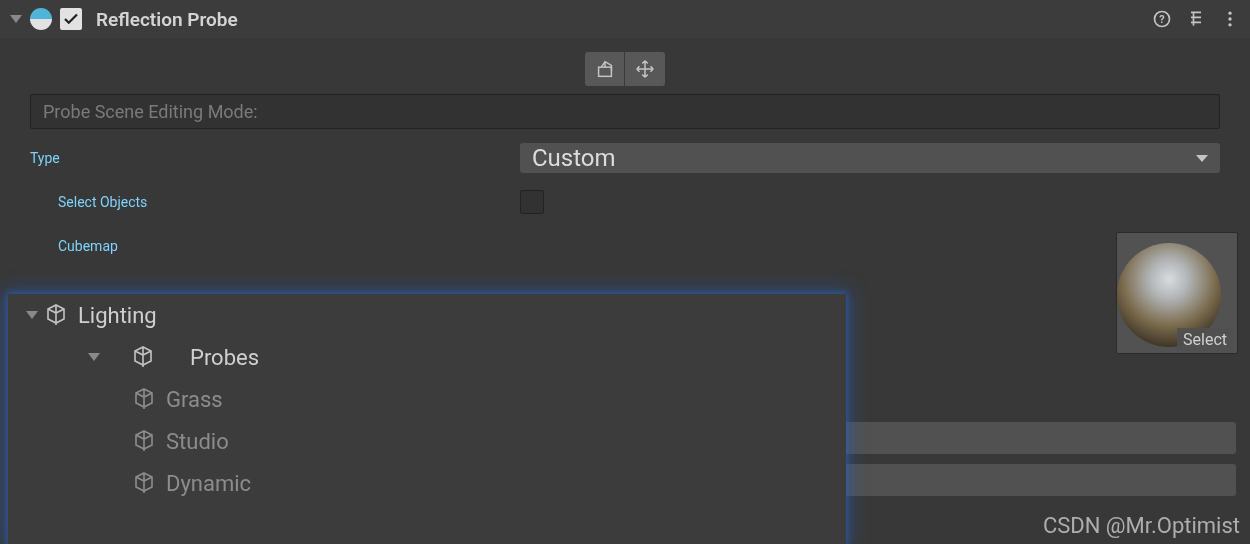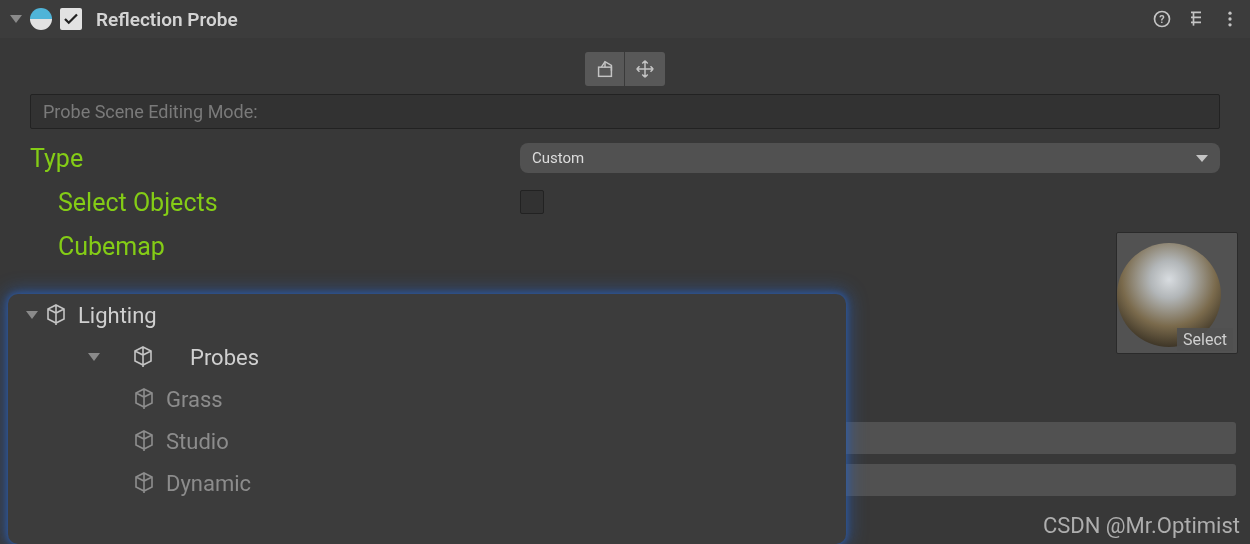"Type" .field-label { color: #84cc16 -> #7dd3fc; font-size: 25px -> 14px }
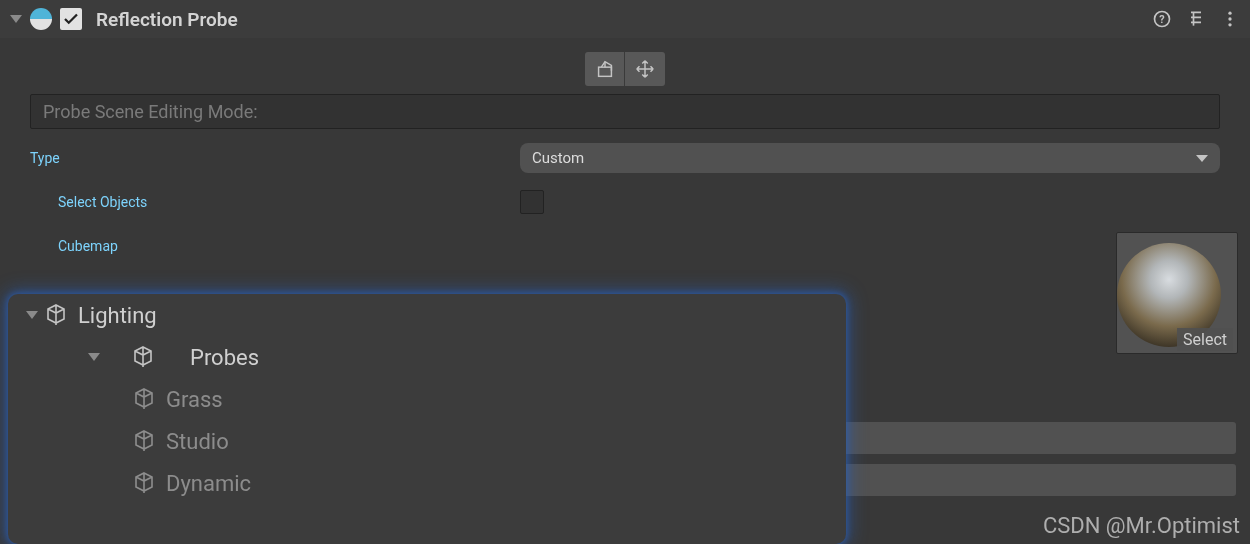"Custom" .dropdown { border-radius: 8px -> 3px; font-size: 15px -> 24px }
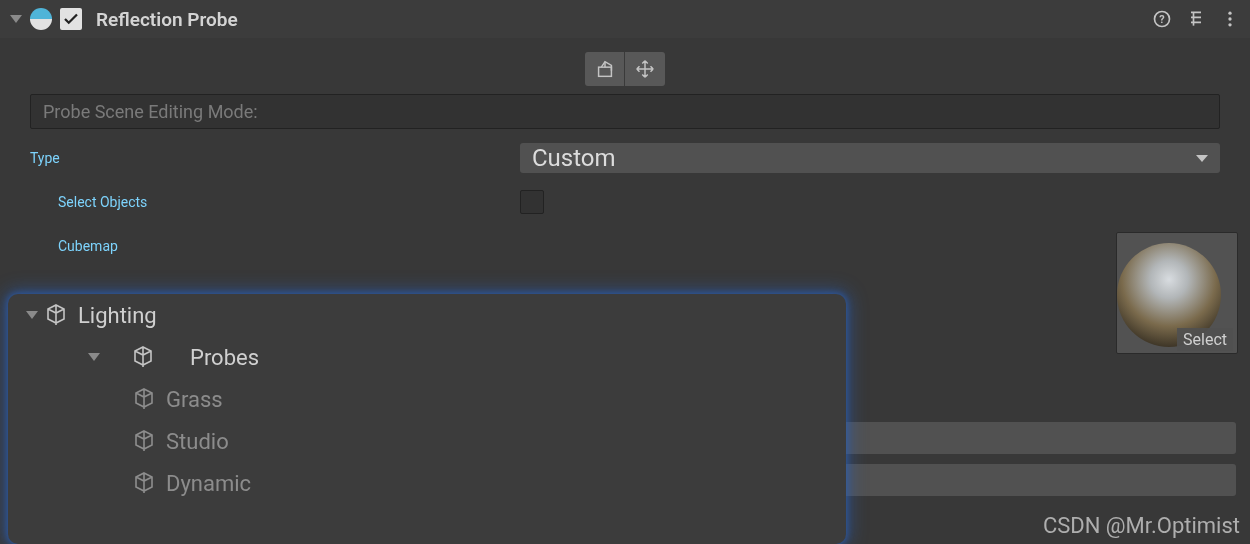"Lighting" .hierarchy { border-radius: 10px -> 0 }
